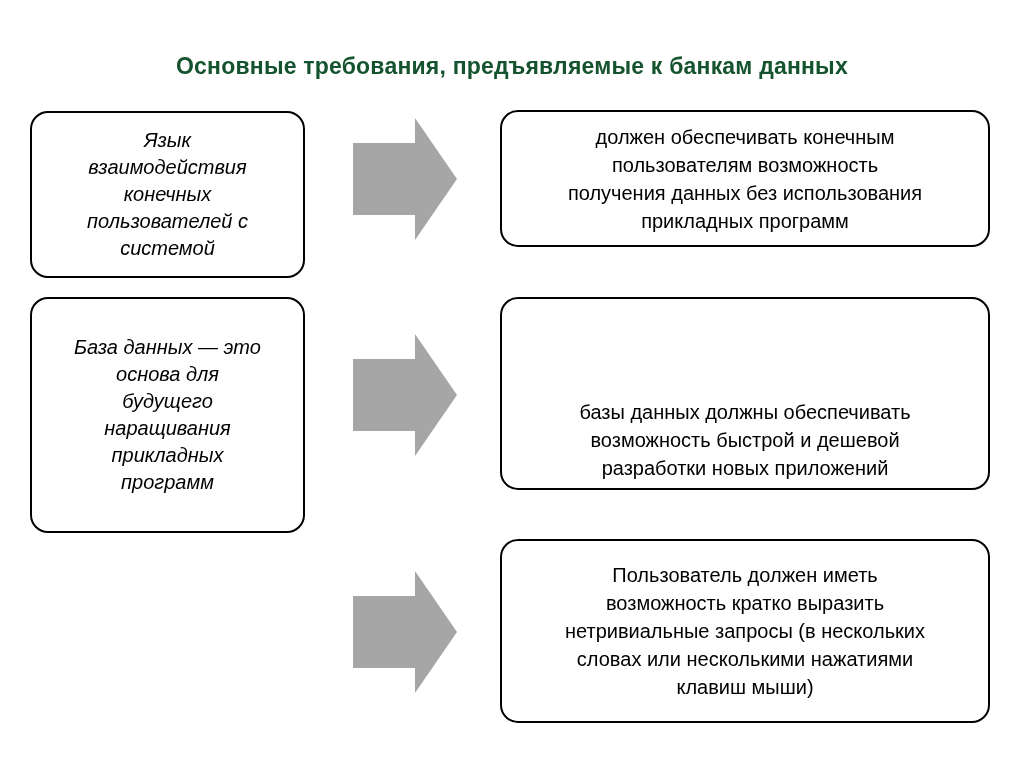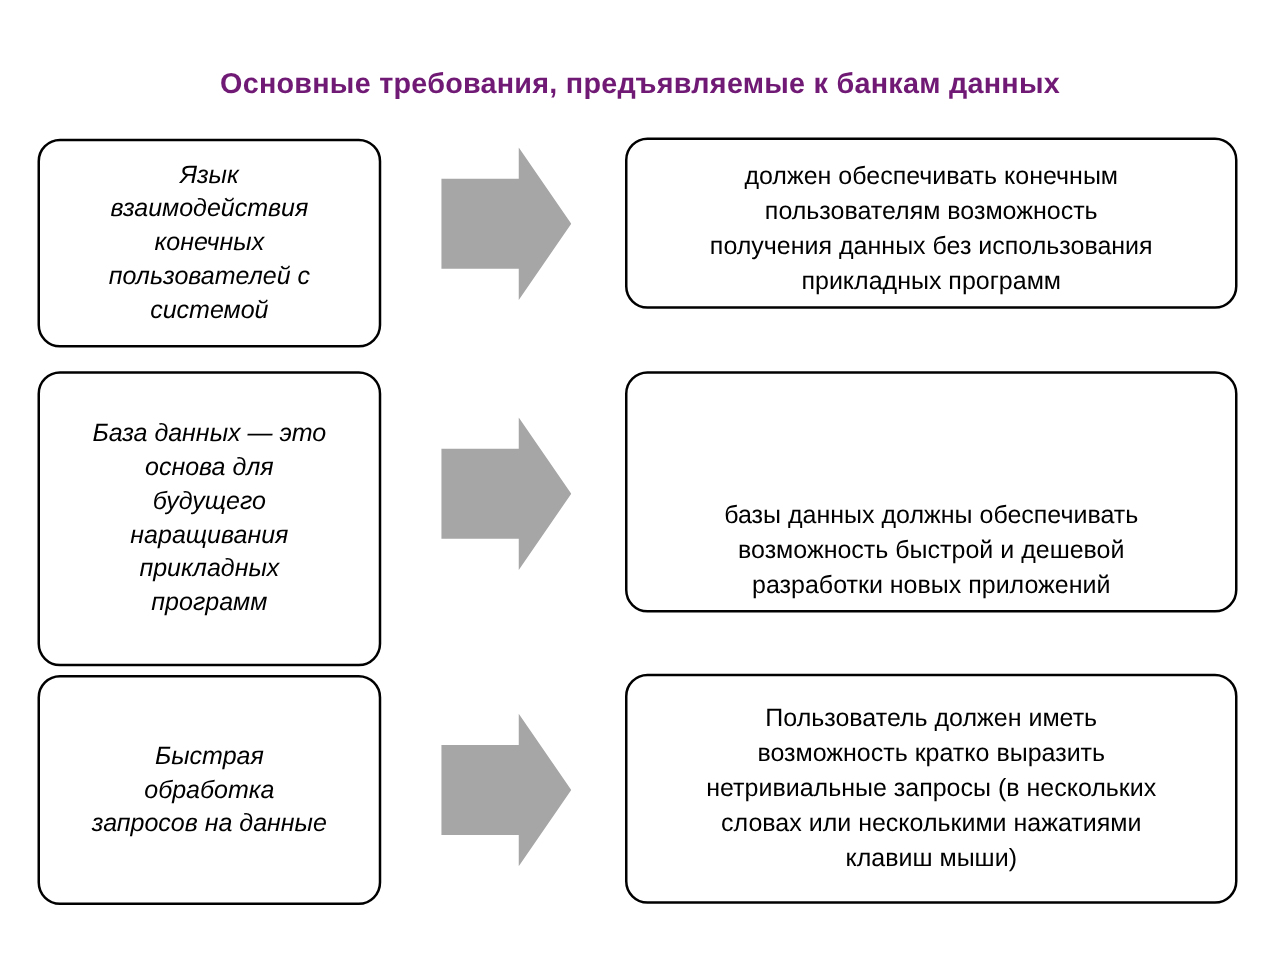"Основные требования, предъявляемые к" .title { color: #701a75 -> #14532d }
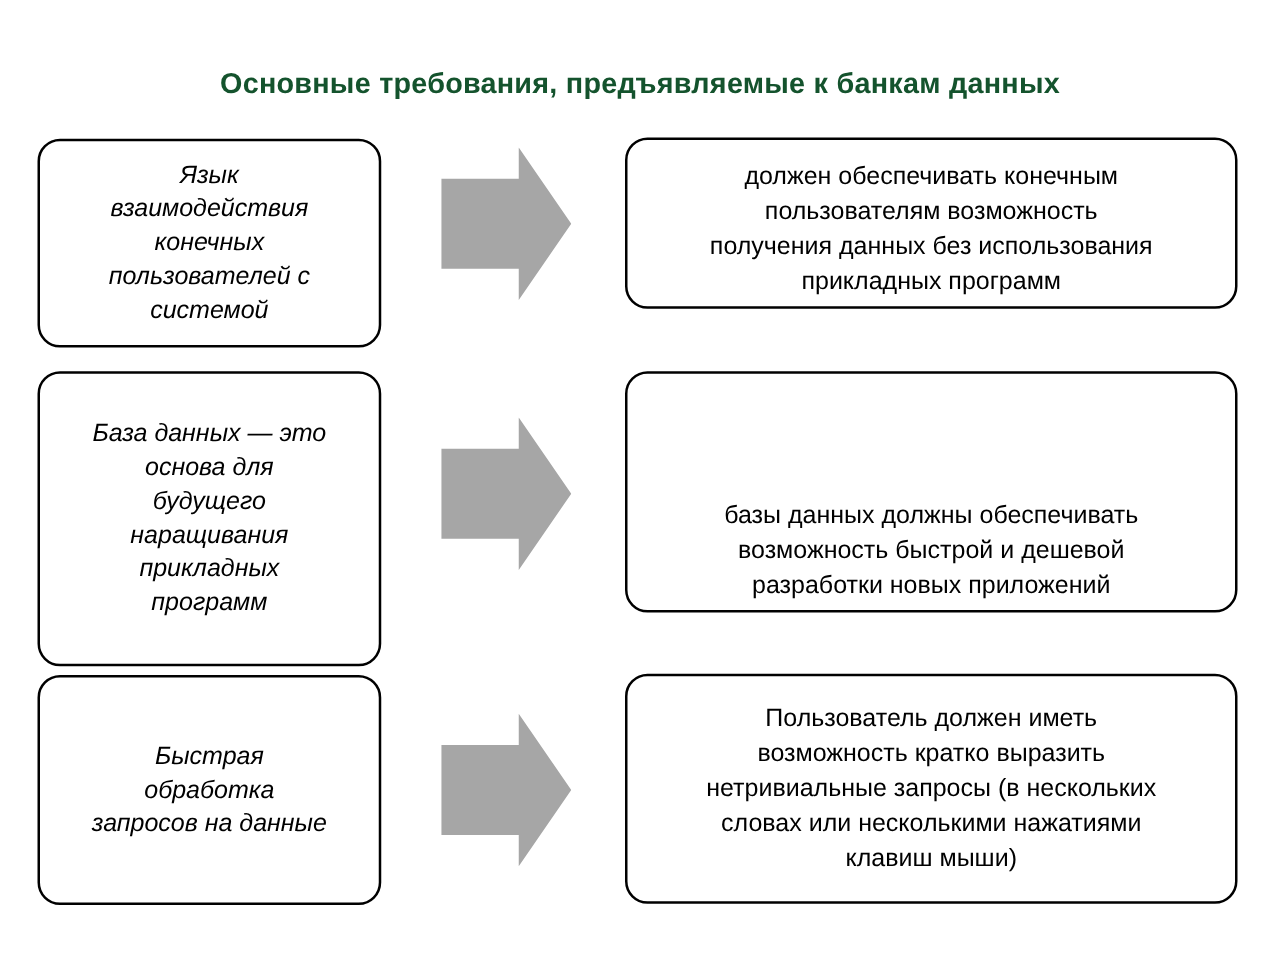"должен обеспечивать конечным" .r1.right { align-items: flex-end -> none }
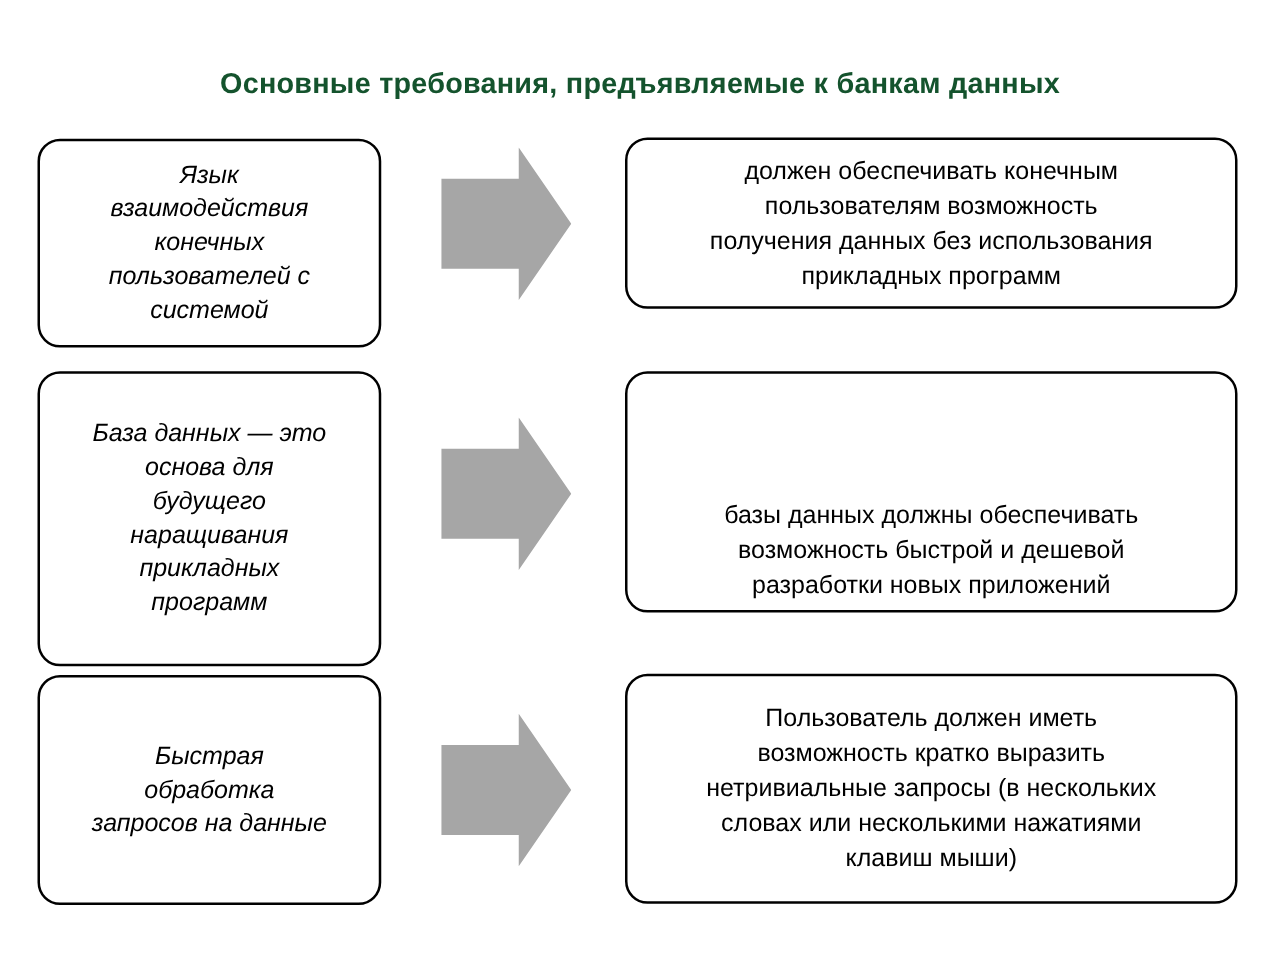"Быстрая" div.box { html: <div> <span>Быстрая обработка запросов на данные</span> </div> -> none }
